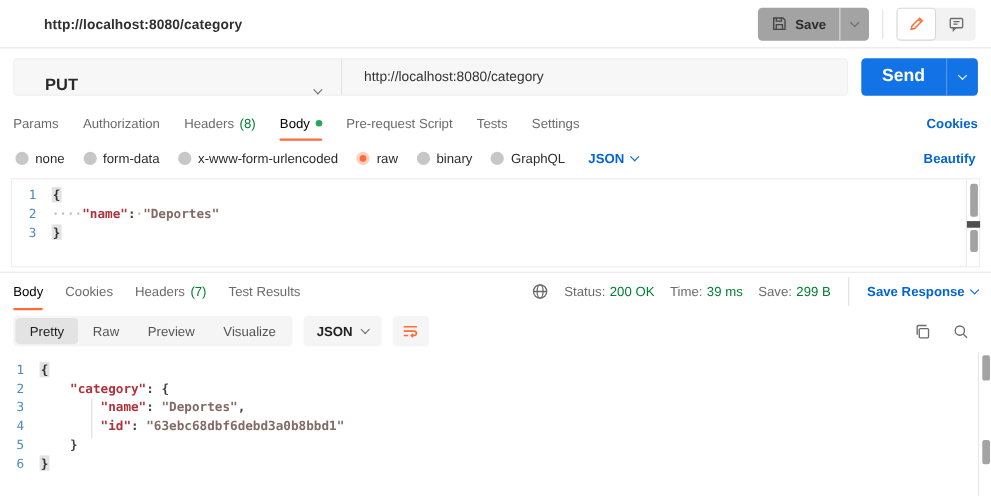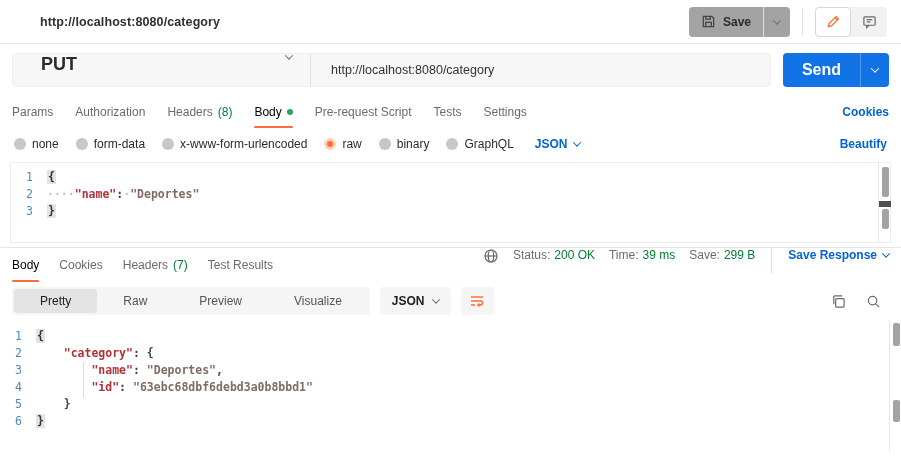"PUT" .method { align-items: flex-start -> flex-end; font-size: 18px -> 15px }
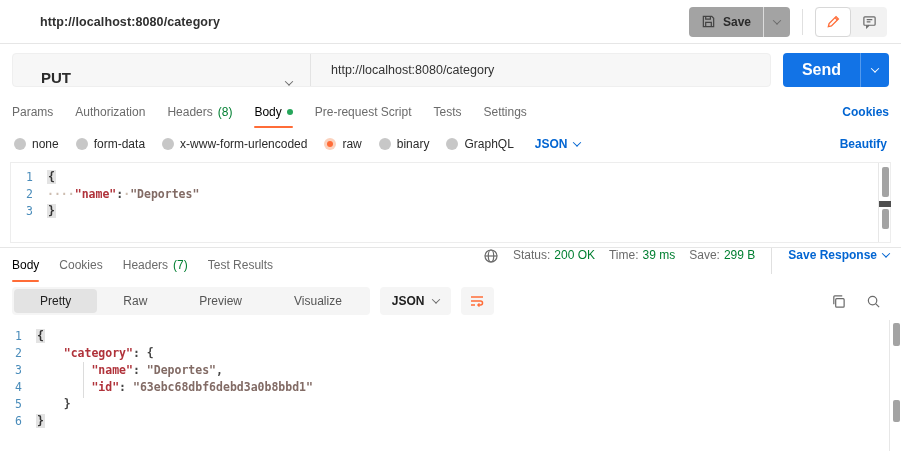"Status:" .meta { align-items: flex-start -> center }
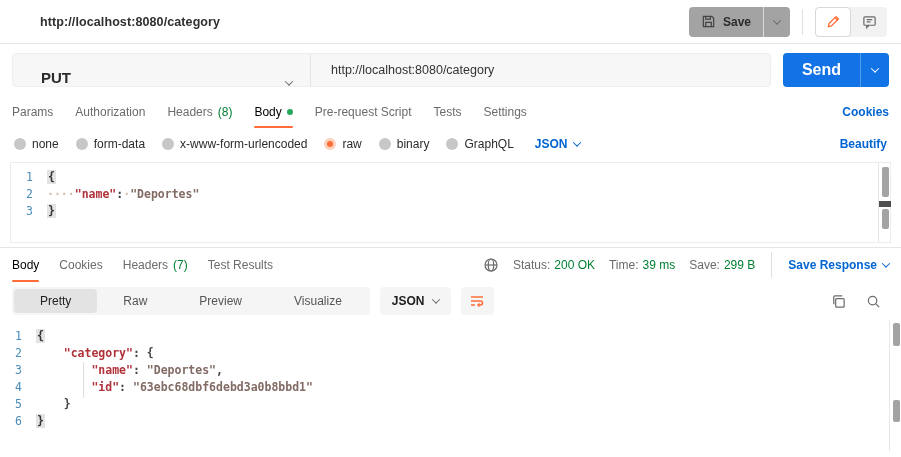"Pretty" .seg { padding: 0 26px -> 0 13px }
